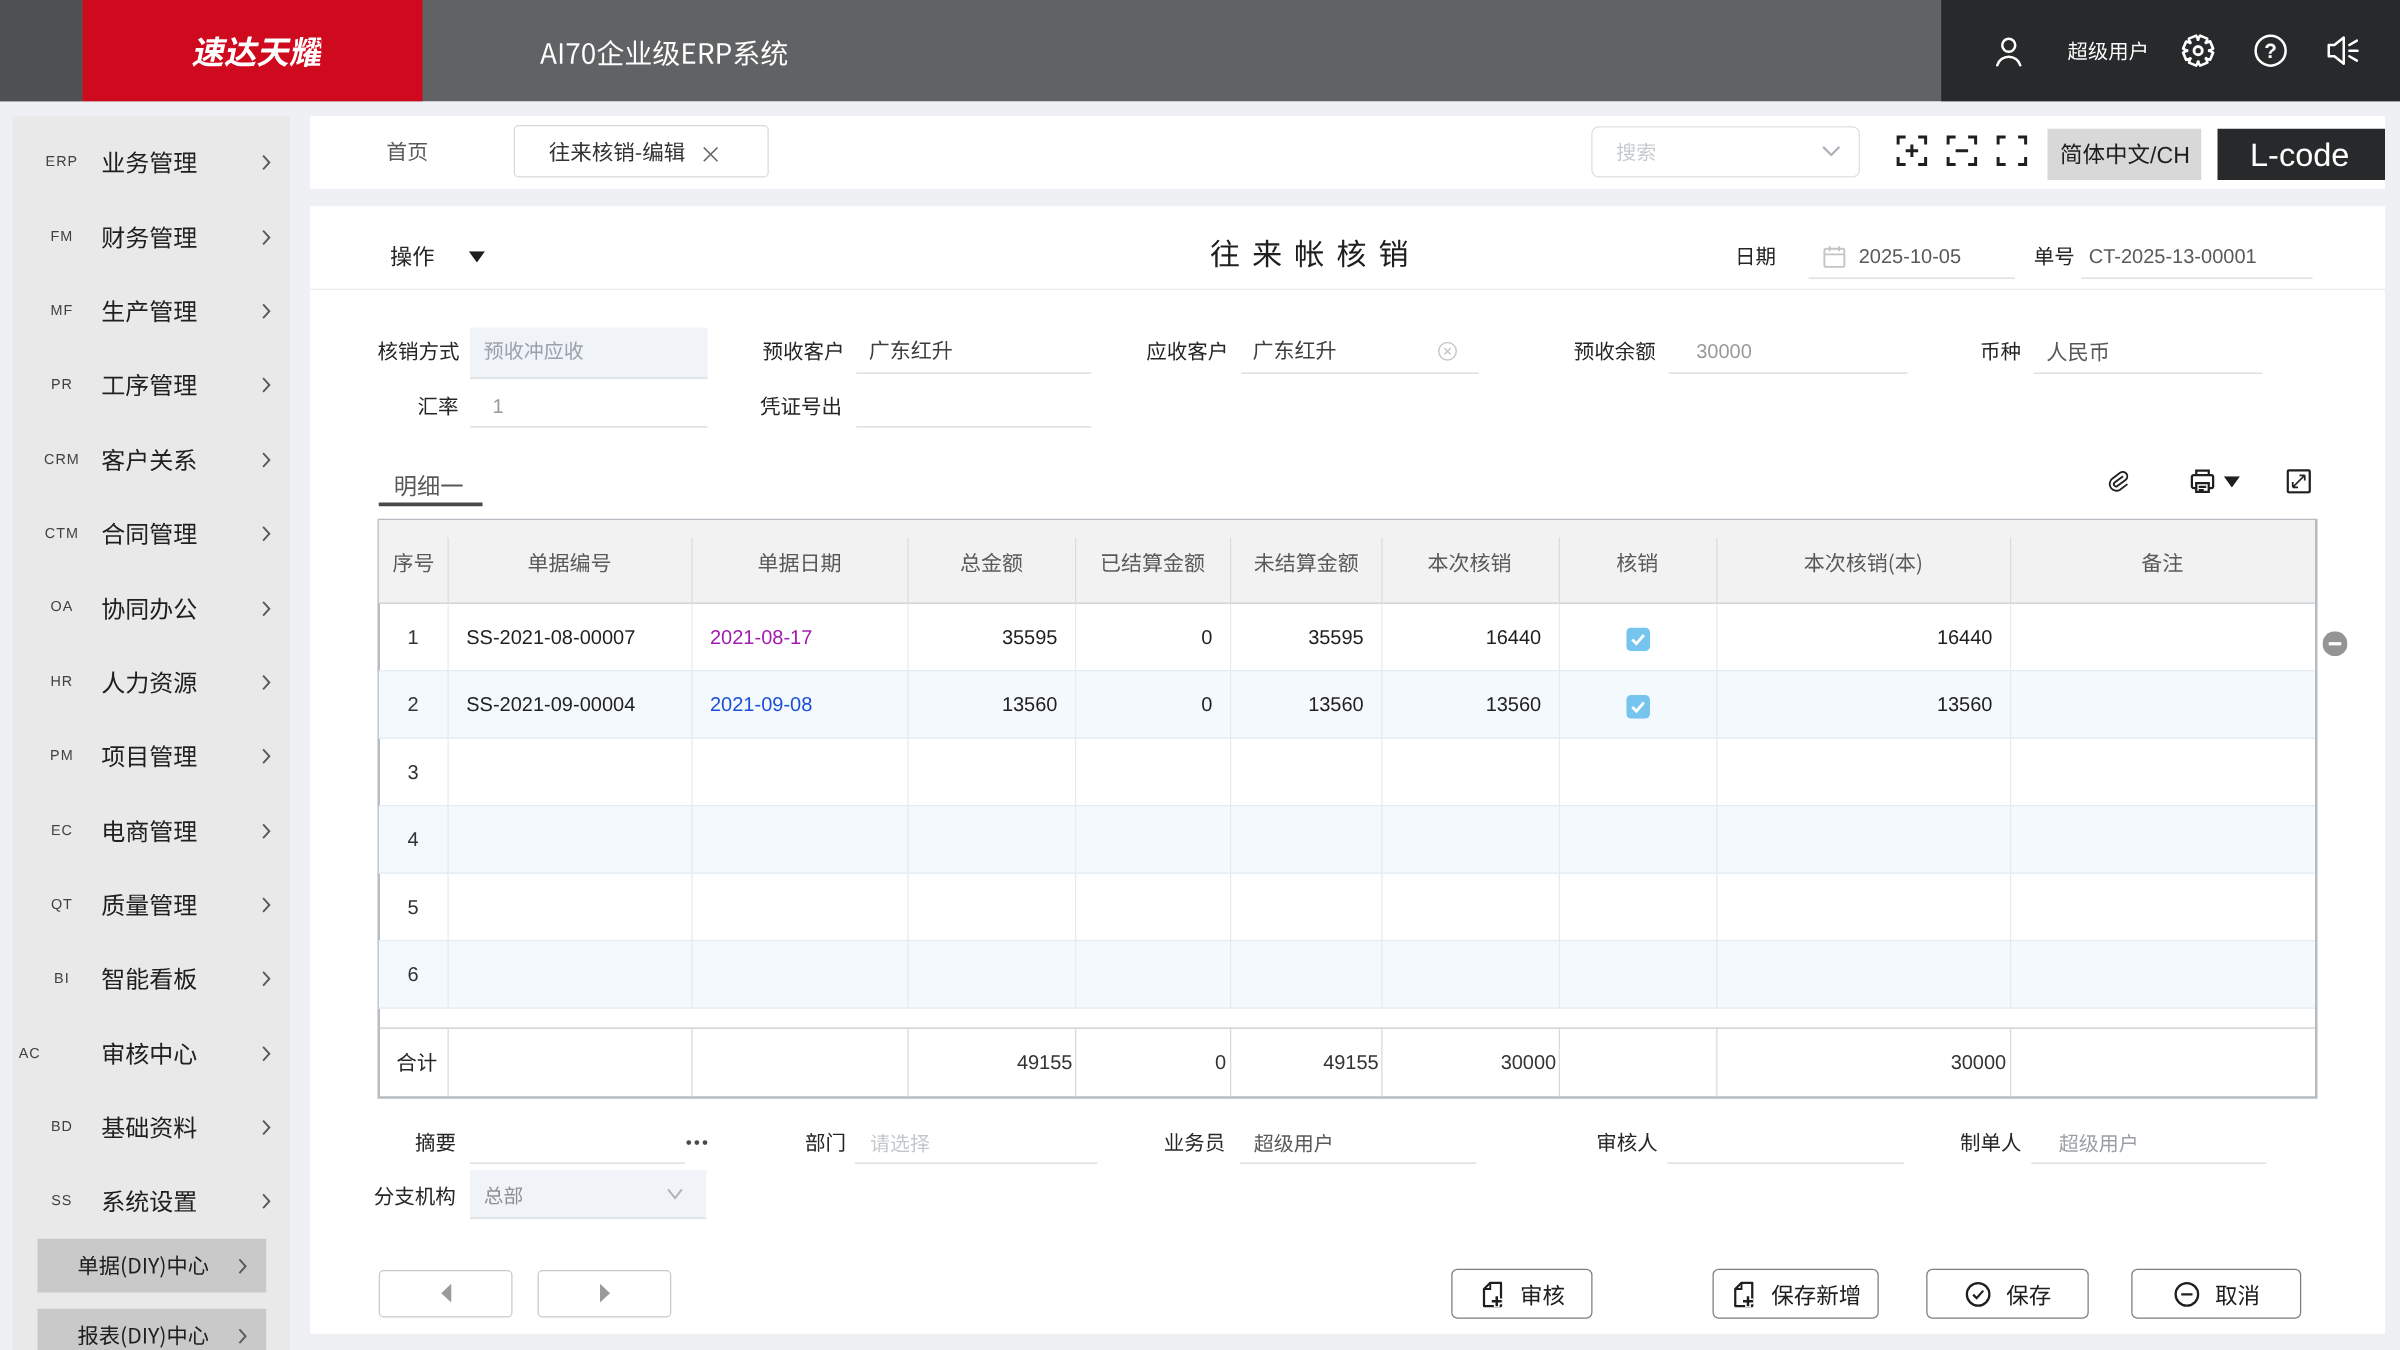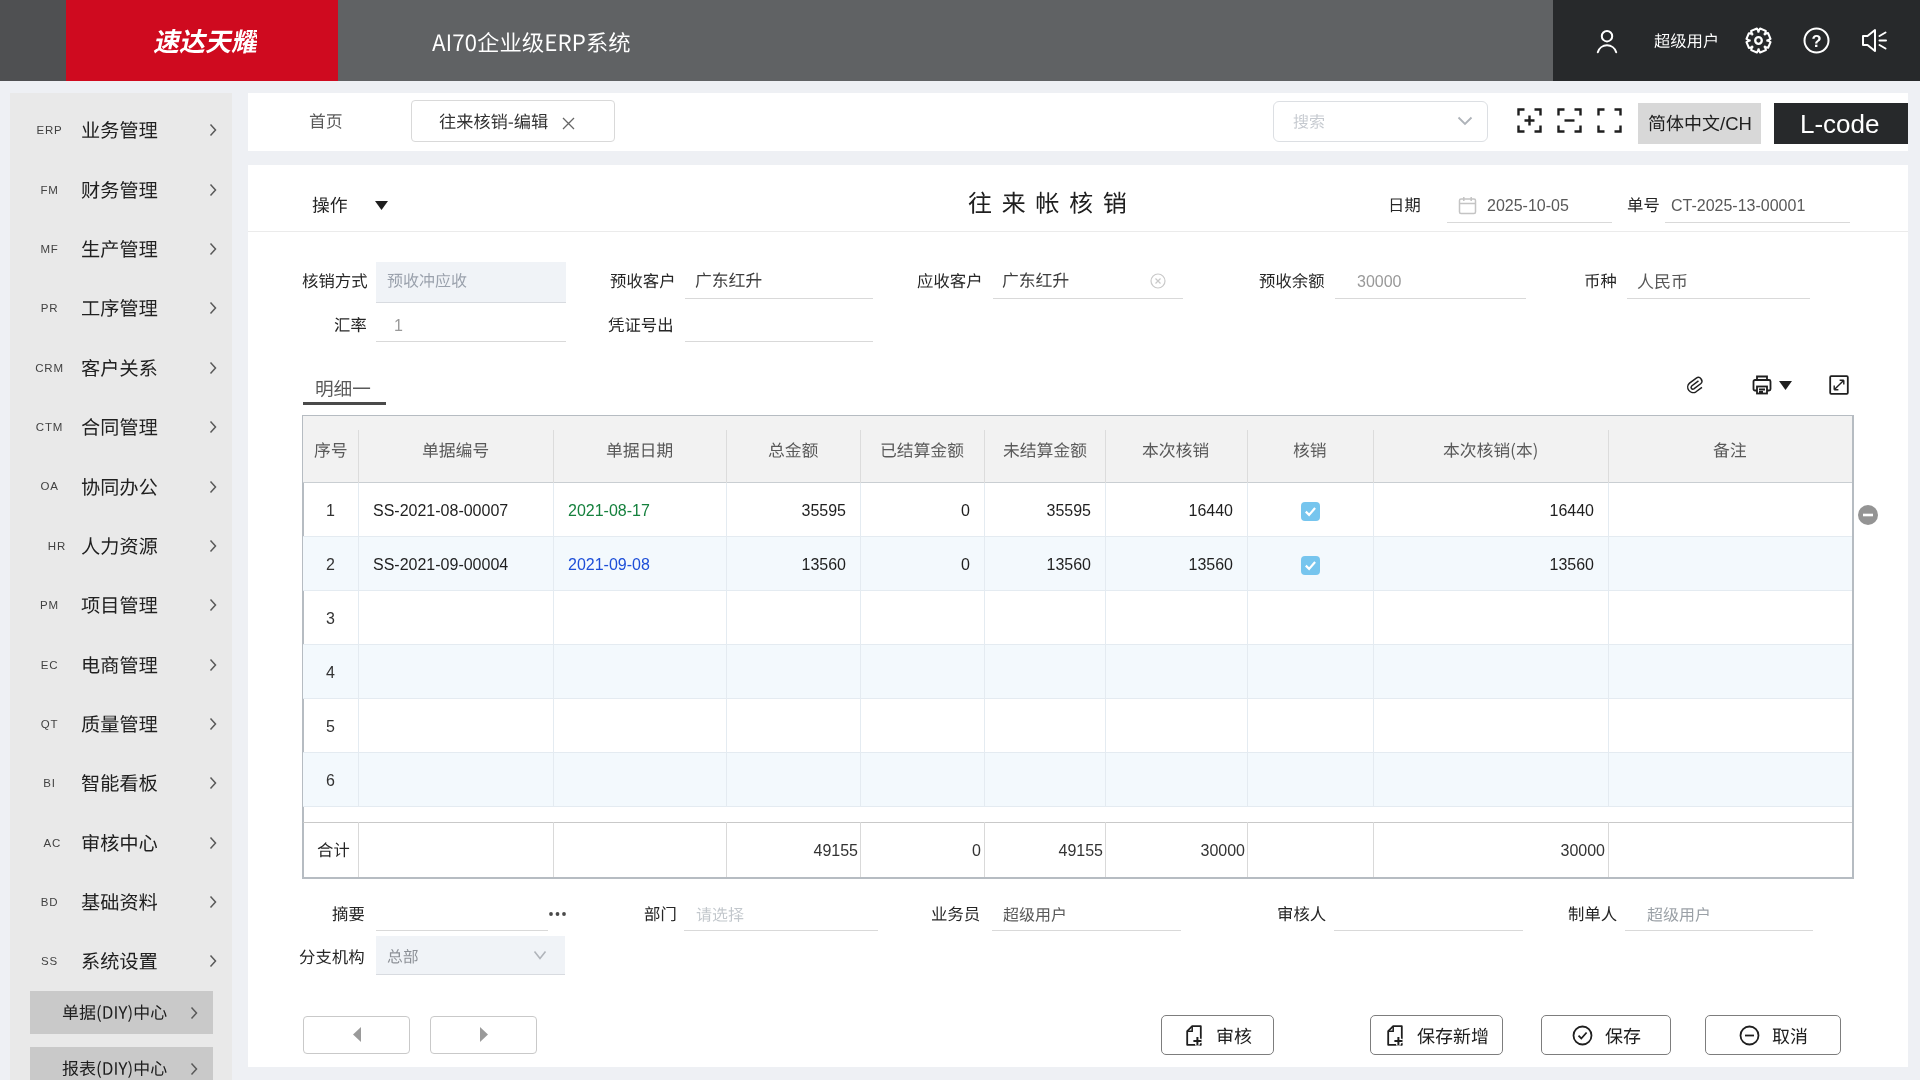"2021-08-17" div { color: #15803d -> #a21caf }
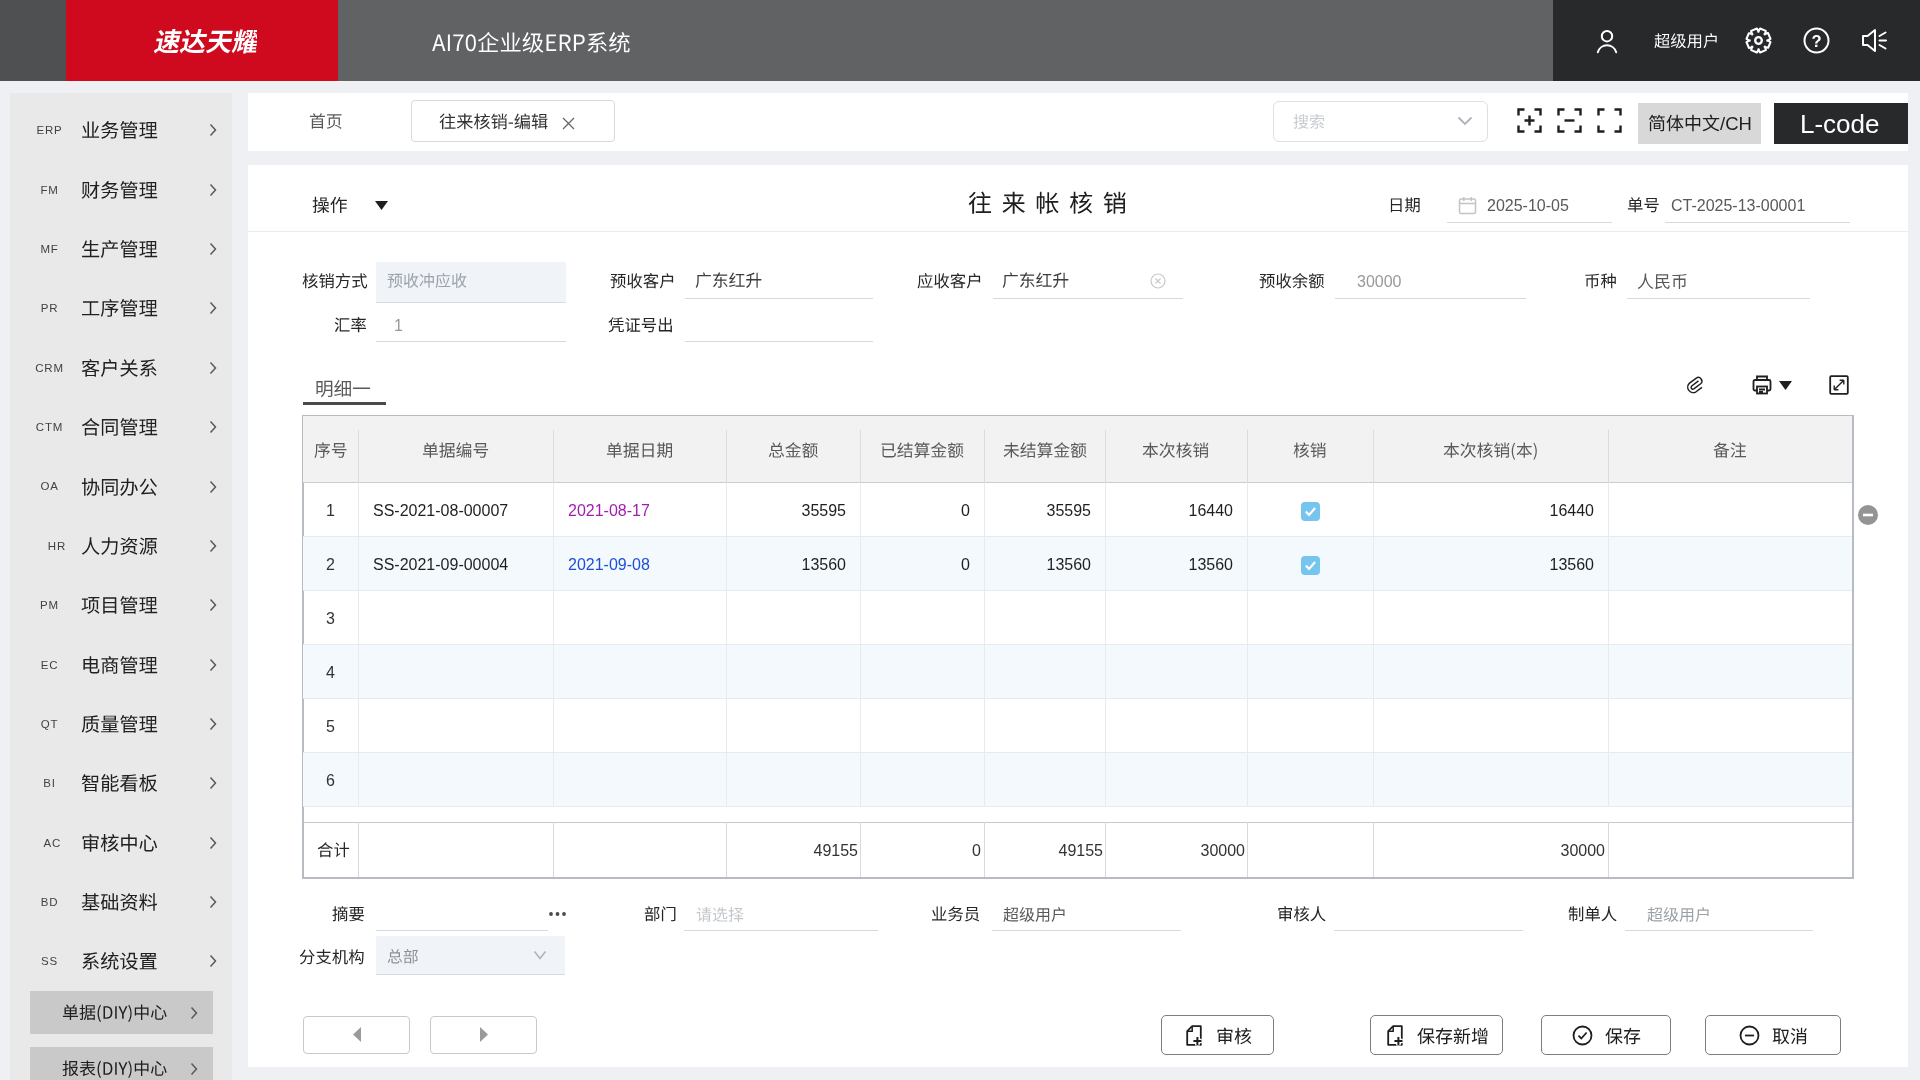"HR" div.abs { text-align: right -> center }
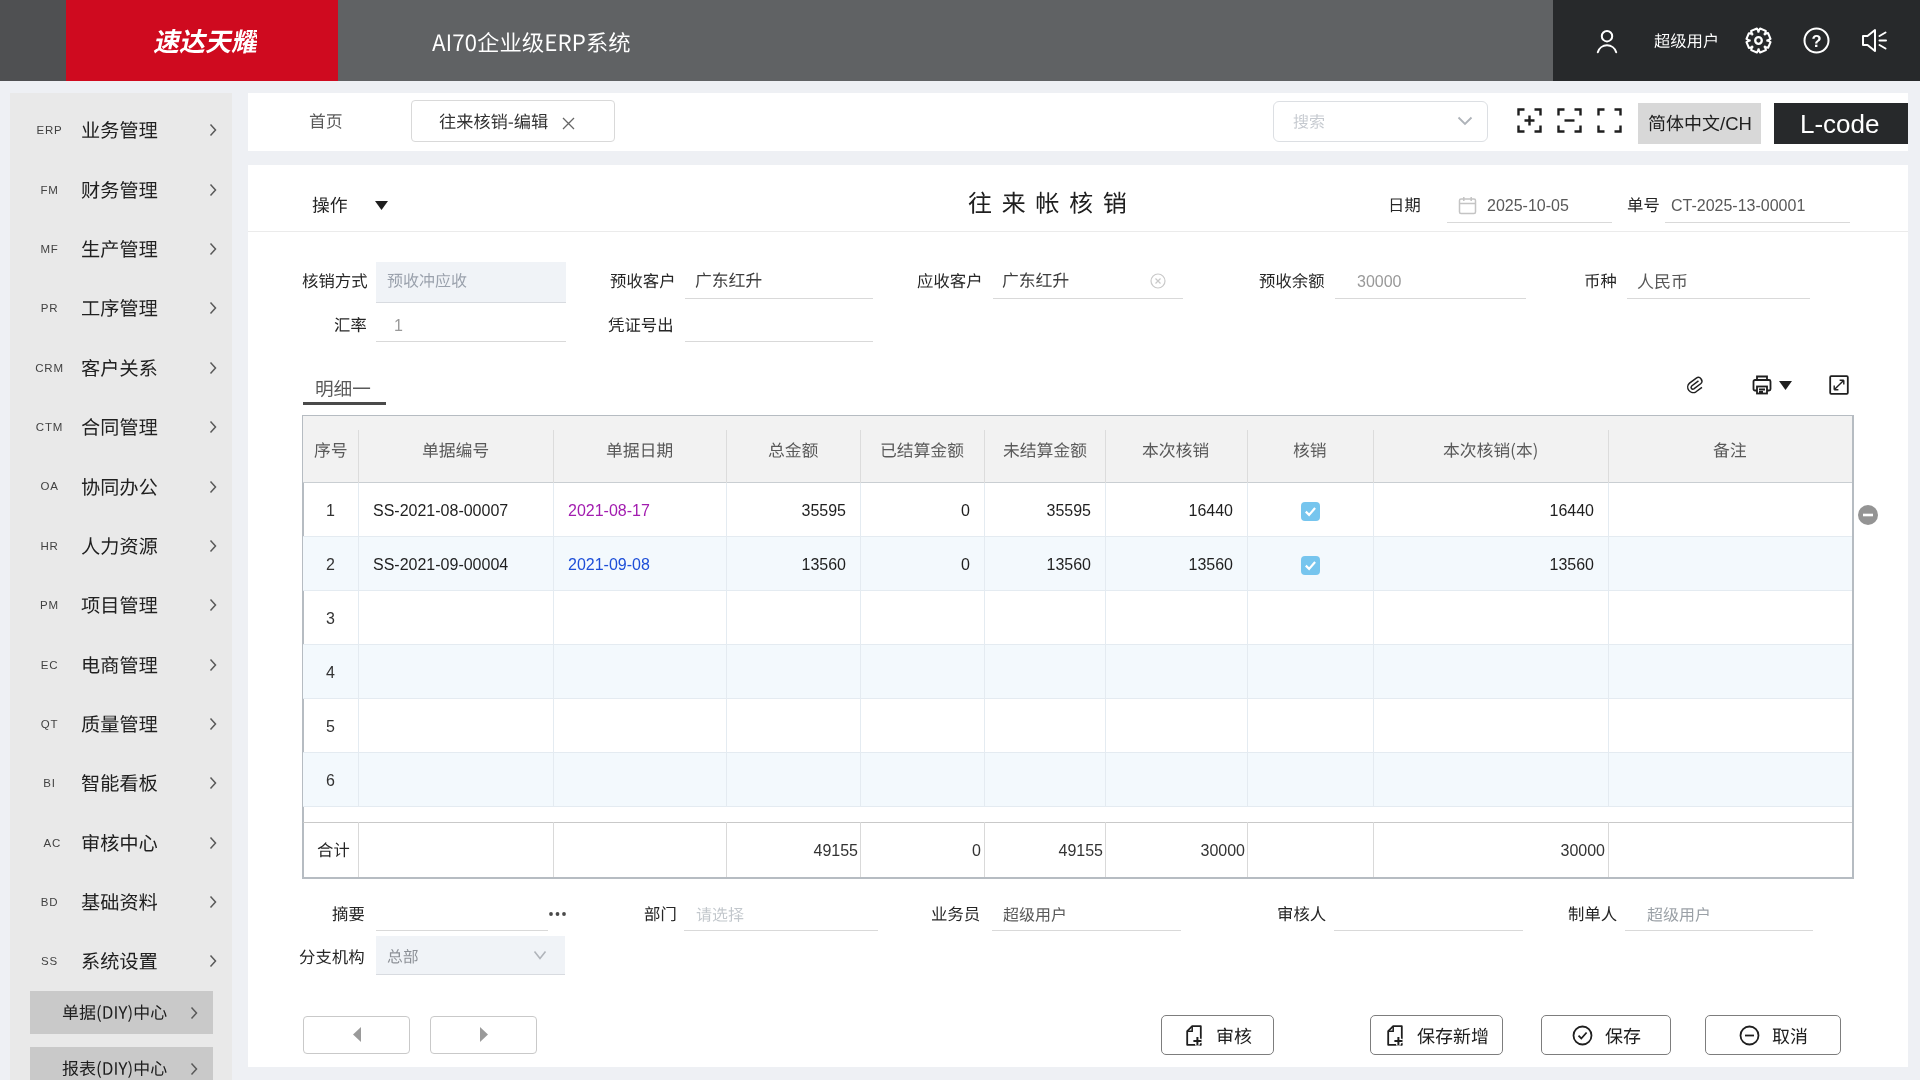"AC" div.abs { left: 28px -> 15px; text-align: right -> left }
